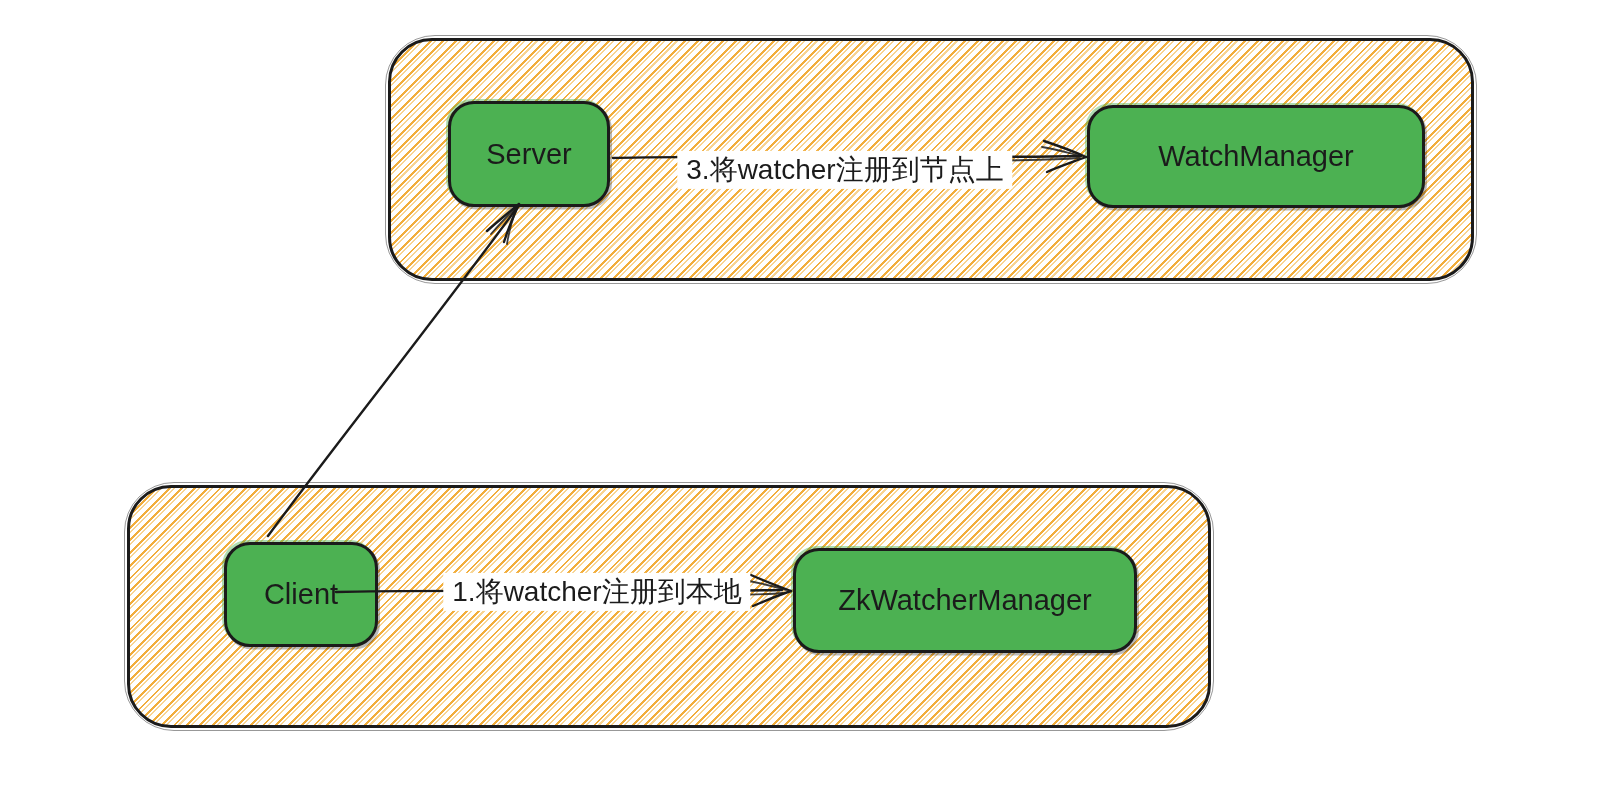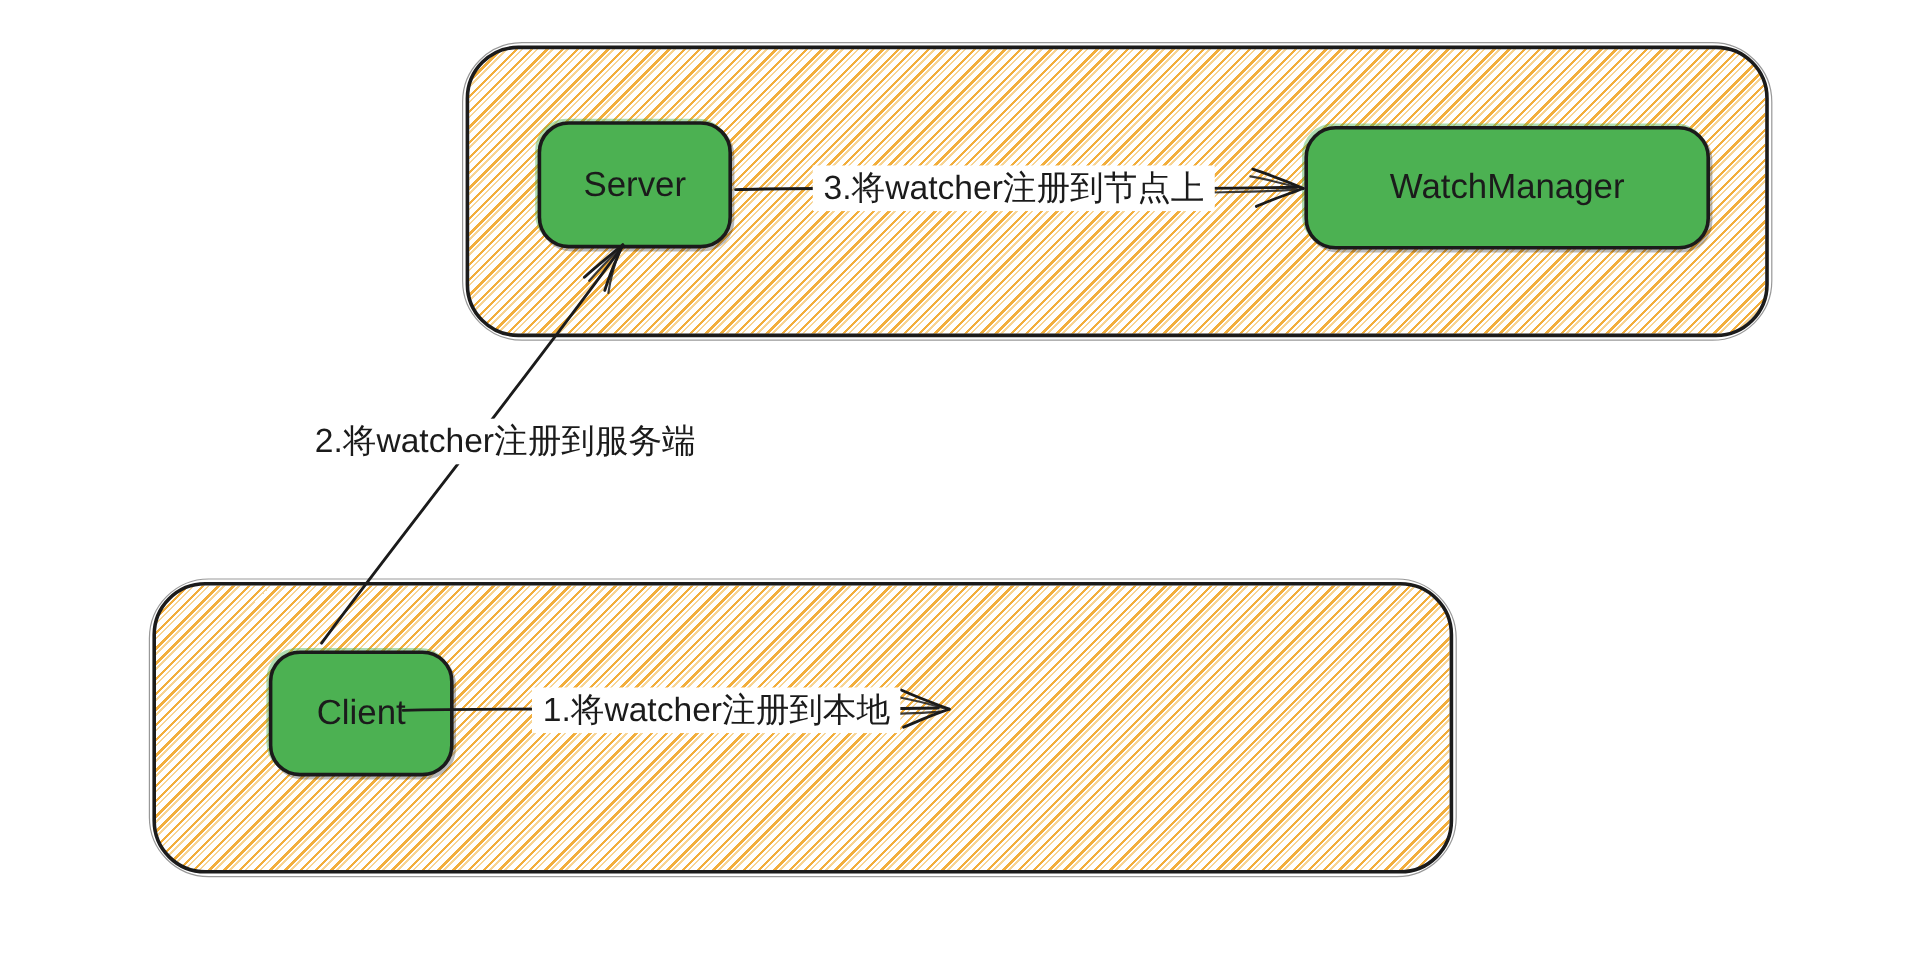"3.将watcher注册到节点上" #edge-label-3 { top: 157px -> 170px }
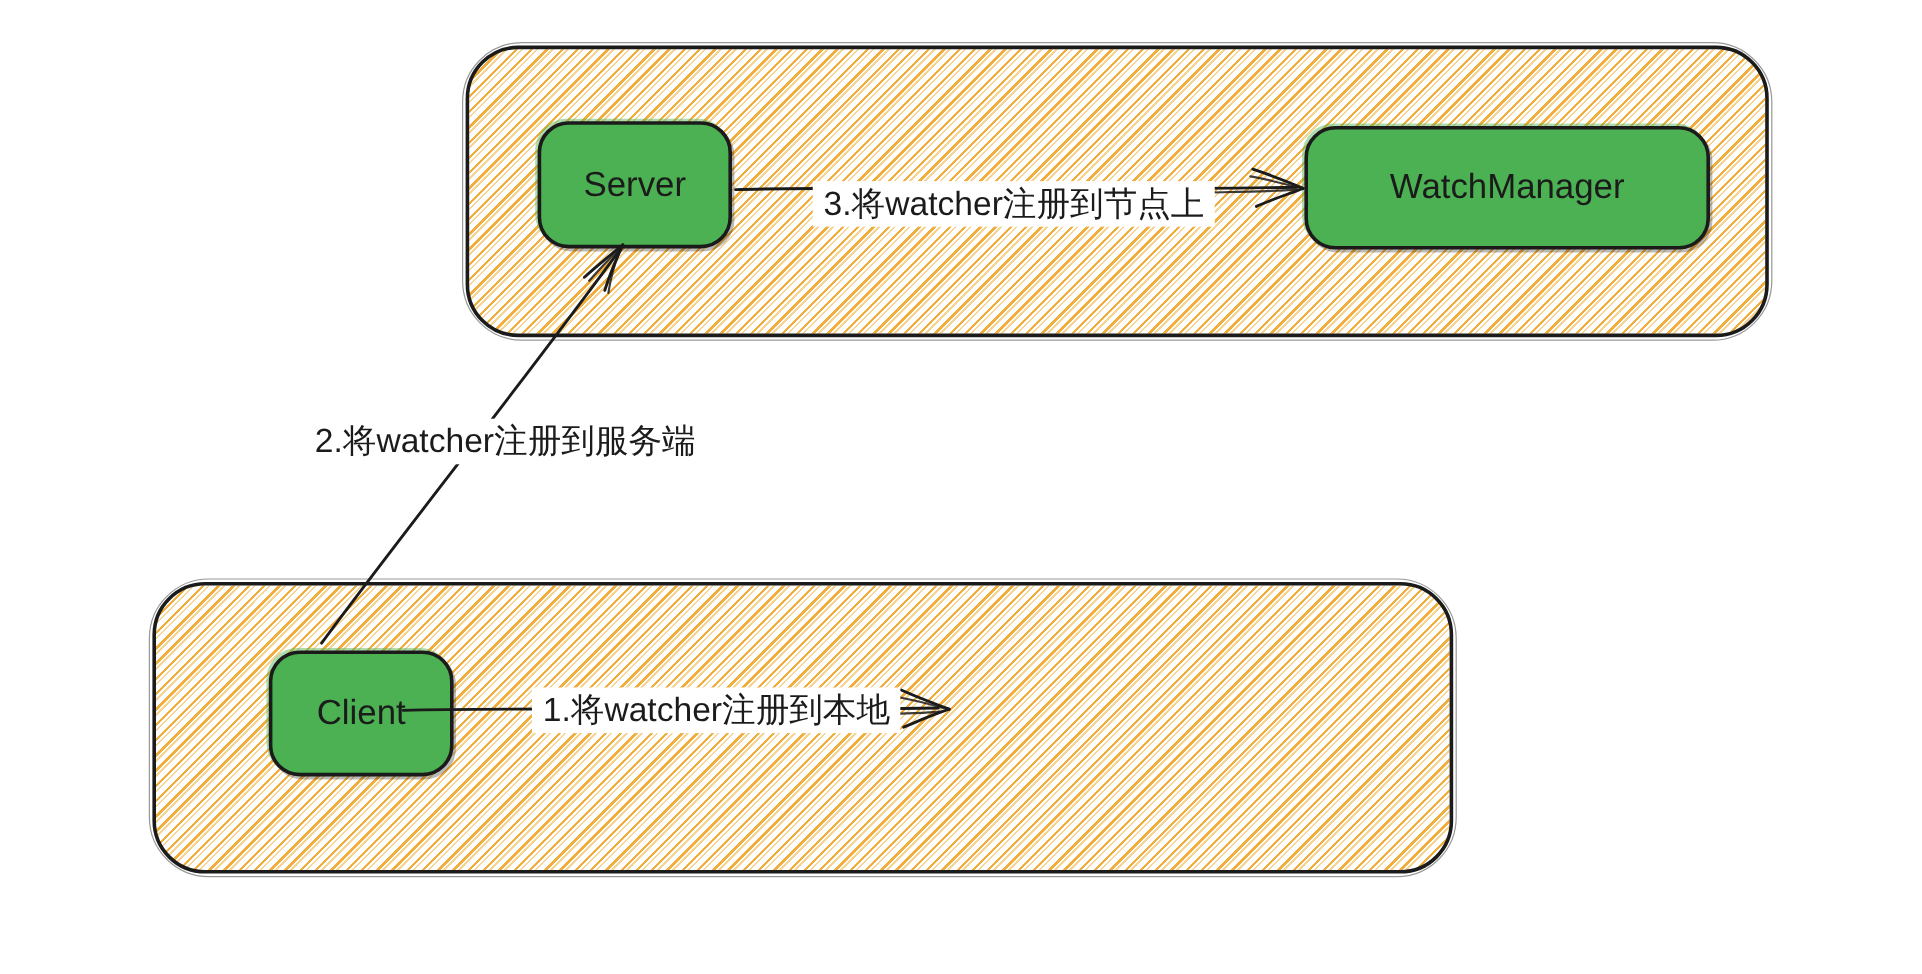"2.将watcher注册到服务端" div.edge-label { html: <div>2.将watcher注册到服务端</div> -> none }
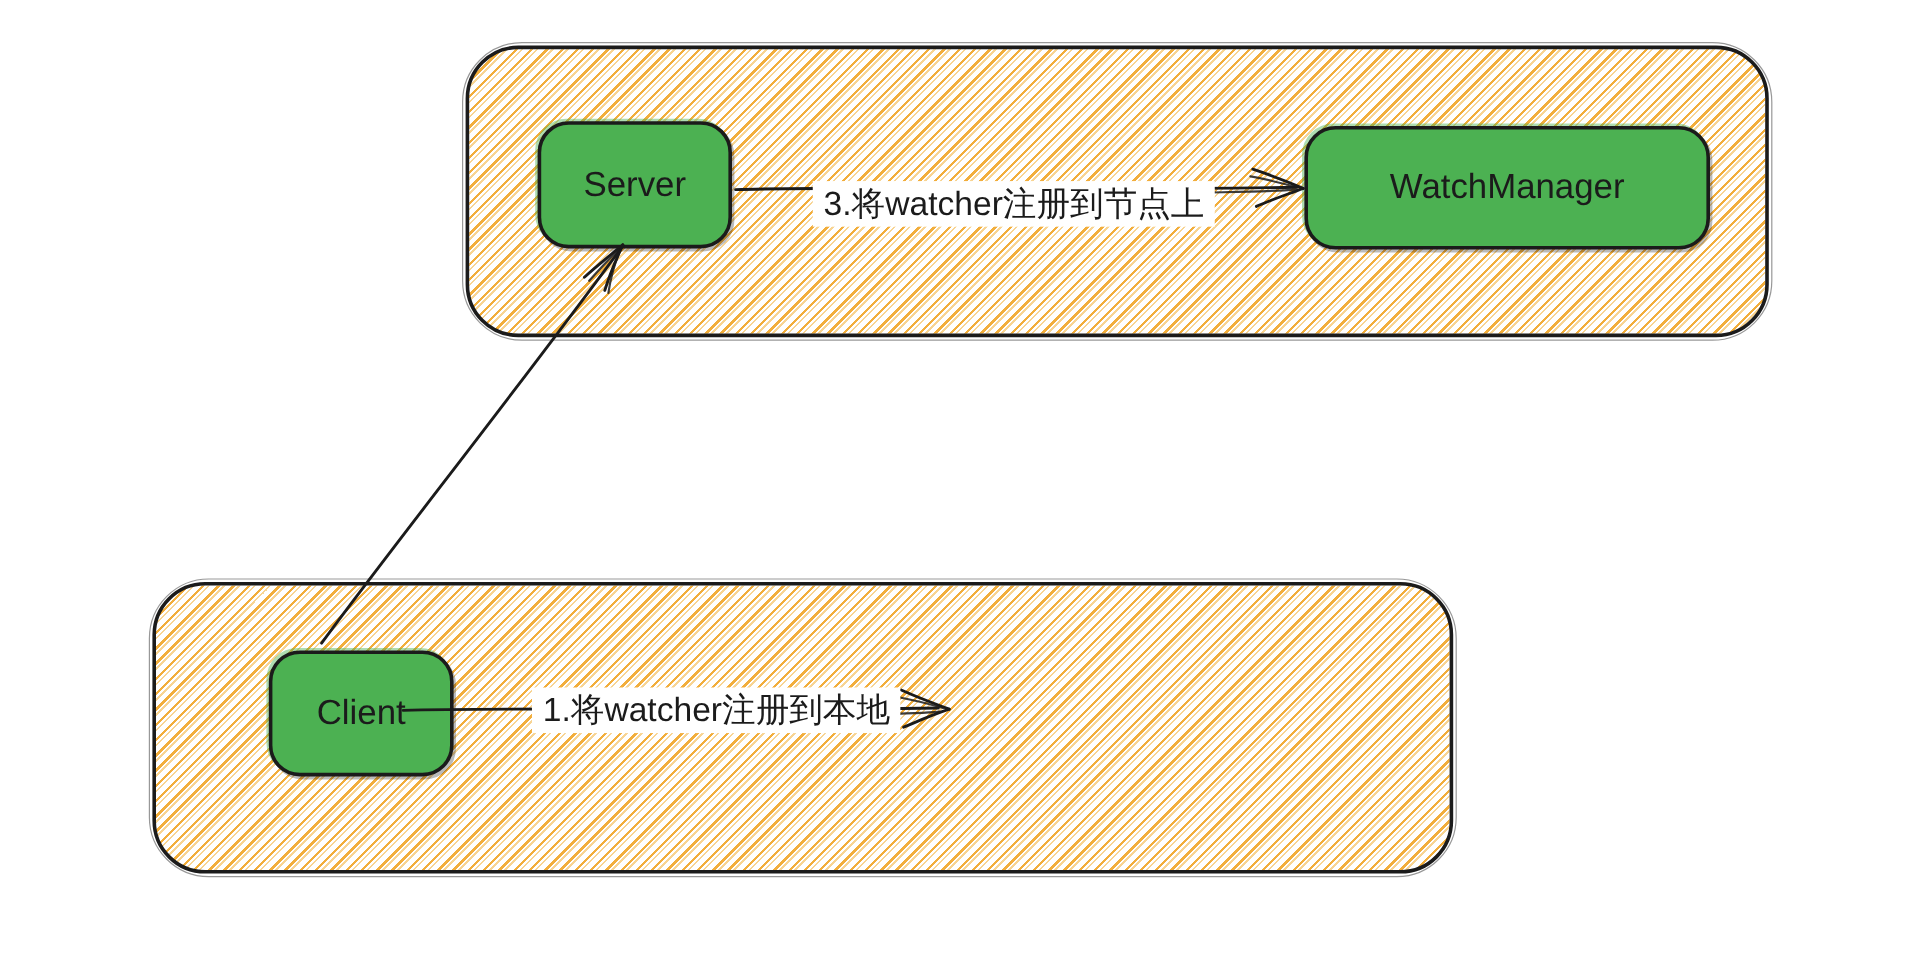"ZkWatcherManager" div.node { html: none -> <div> <span>ZkWatcherManager</span> </div> }
